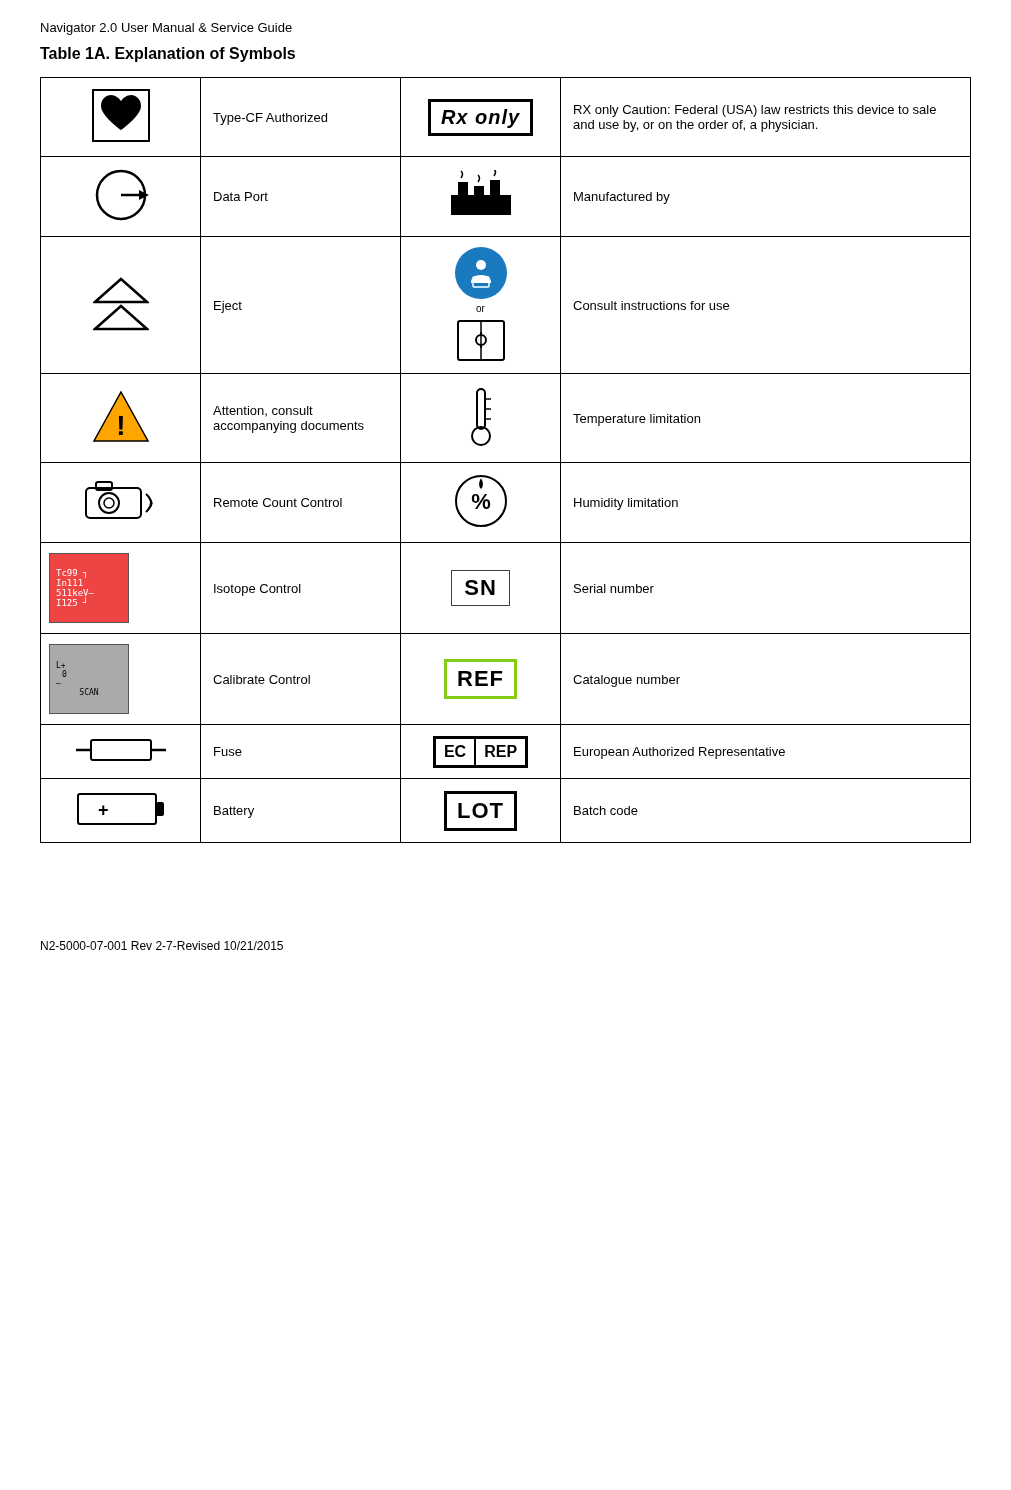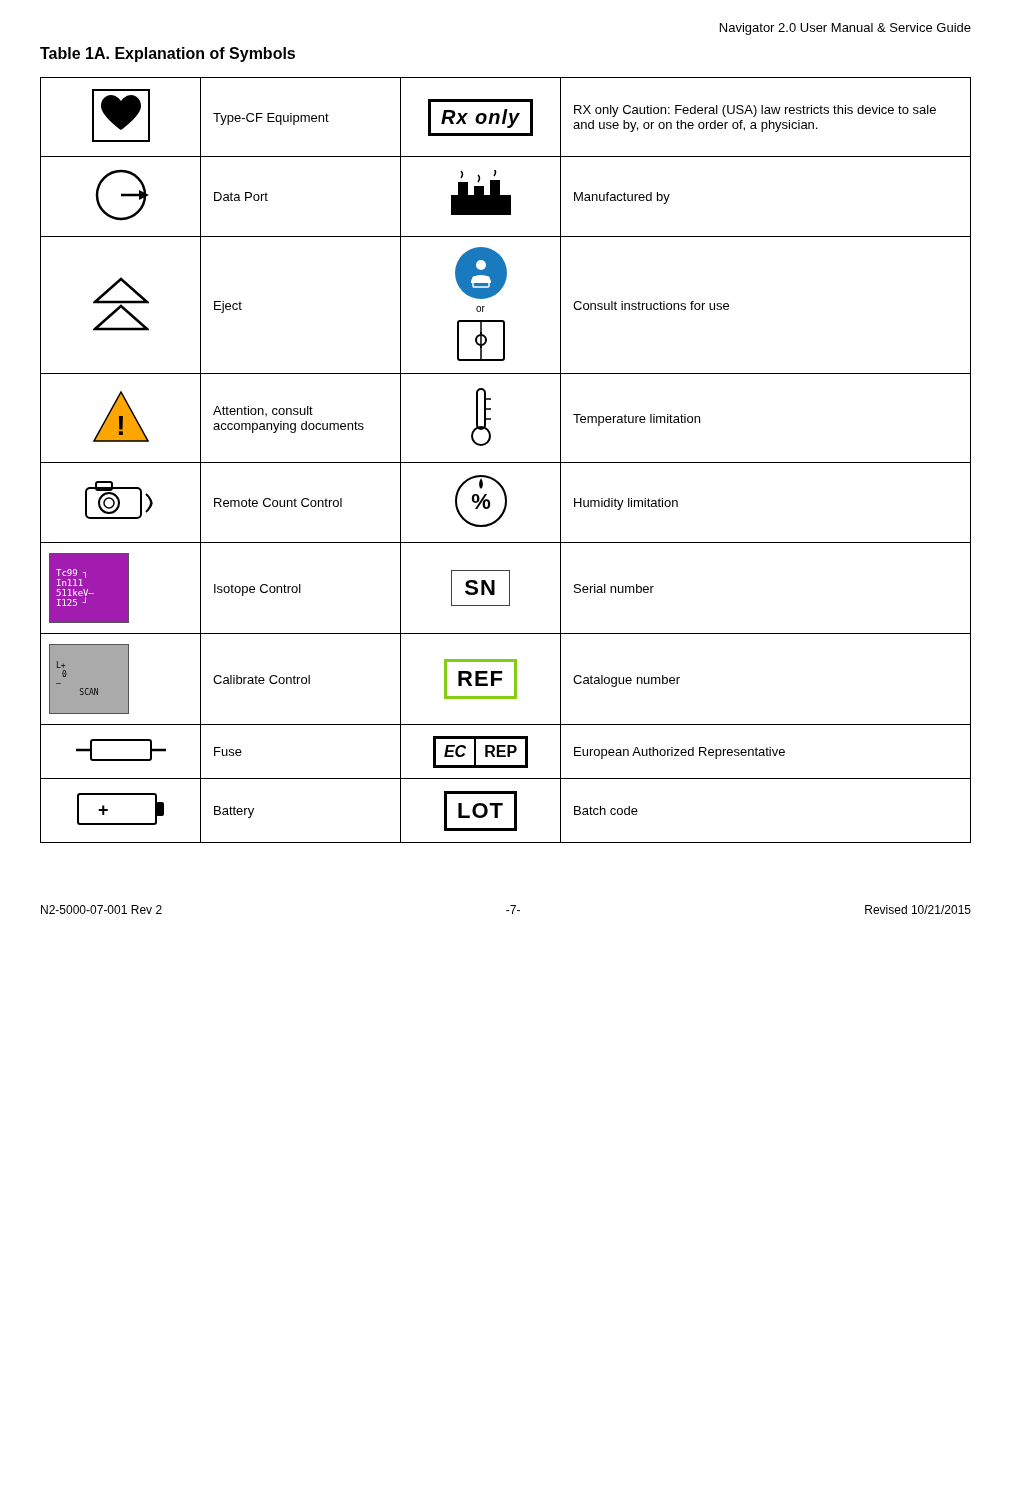"Navigator 2.0 User Manual &" .page-header { text-align: right -> none }
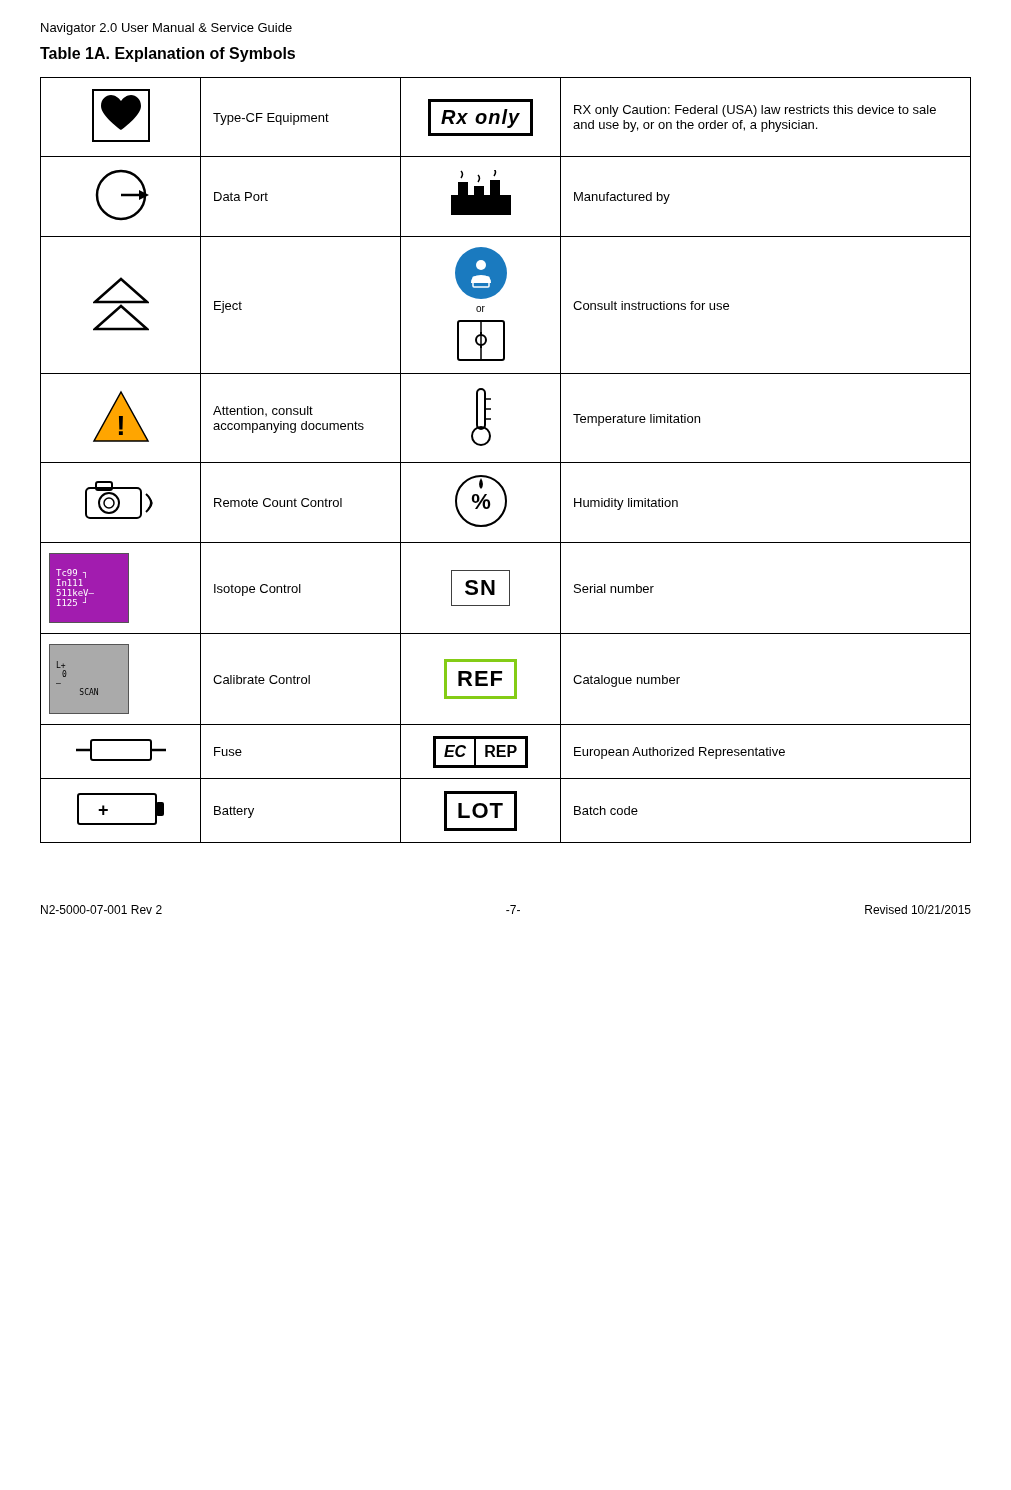"Type-CF Equipment" span { text: Equipment -> Authorized }
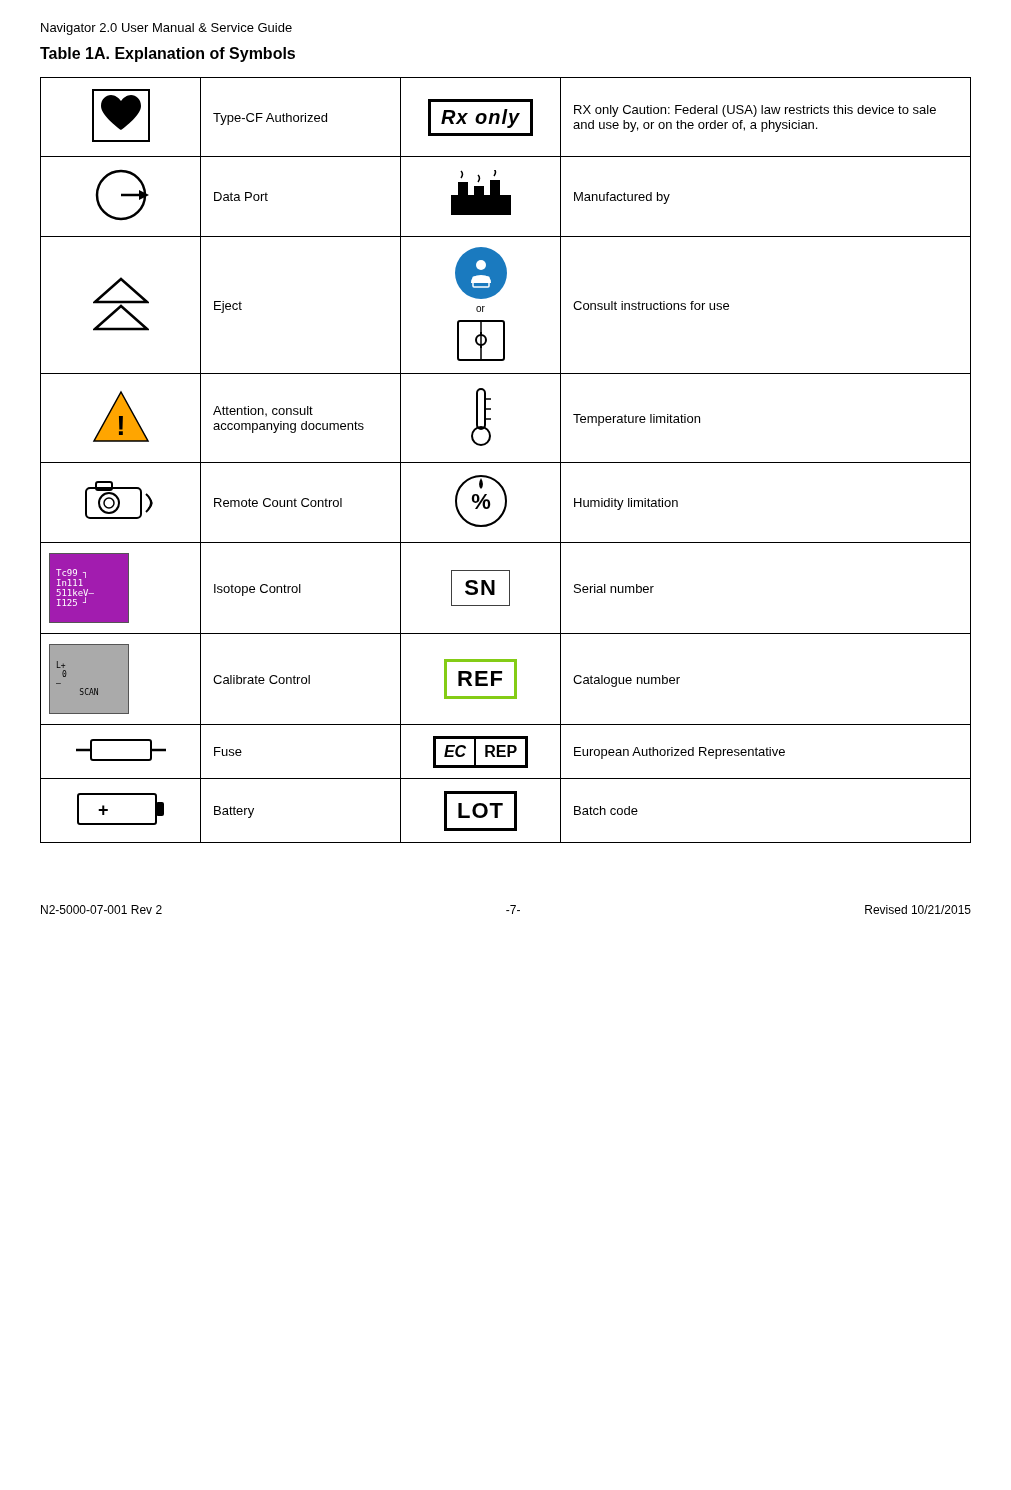"Tc99 ┐" .isotope-img { background: #a21caf -> #ef4444 }
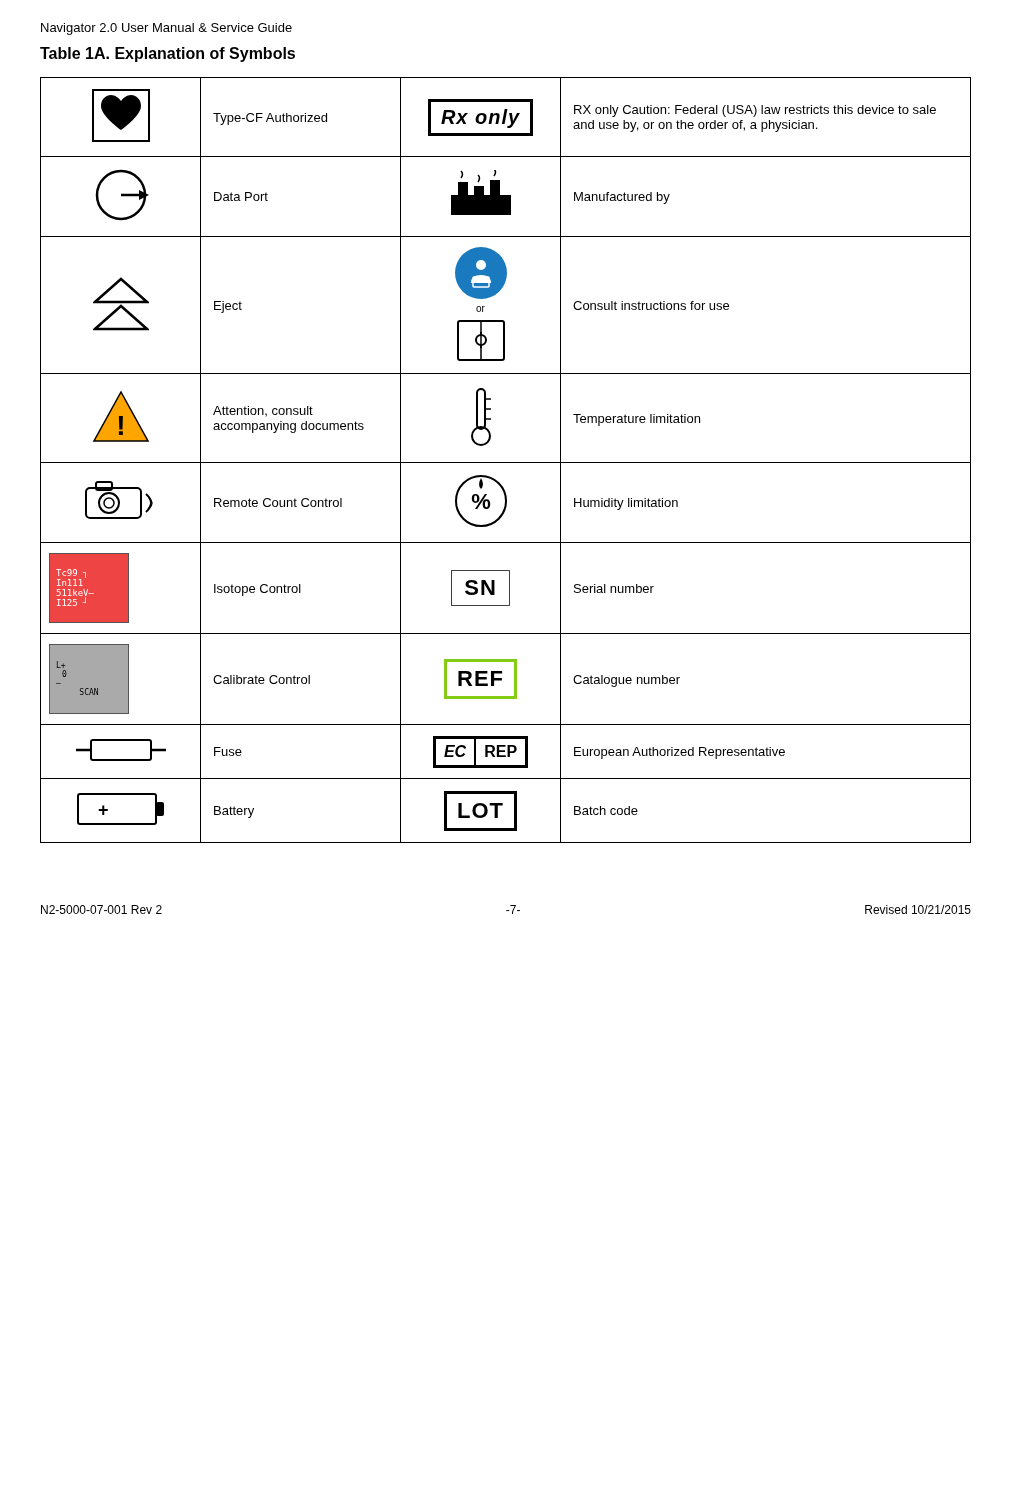"EC" .ec-part { font-style: italic -> none }
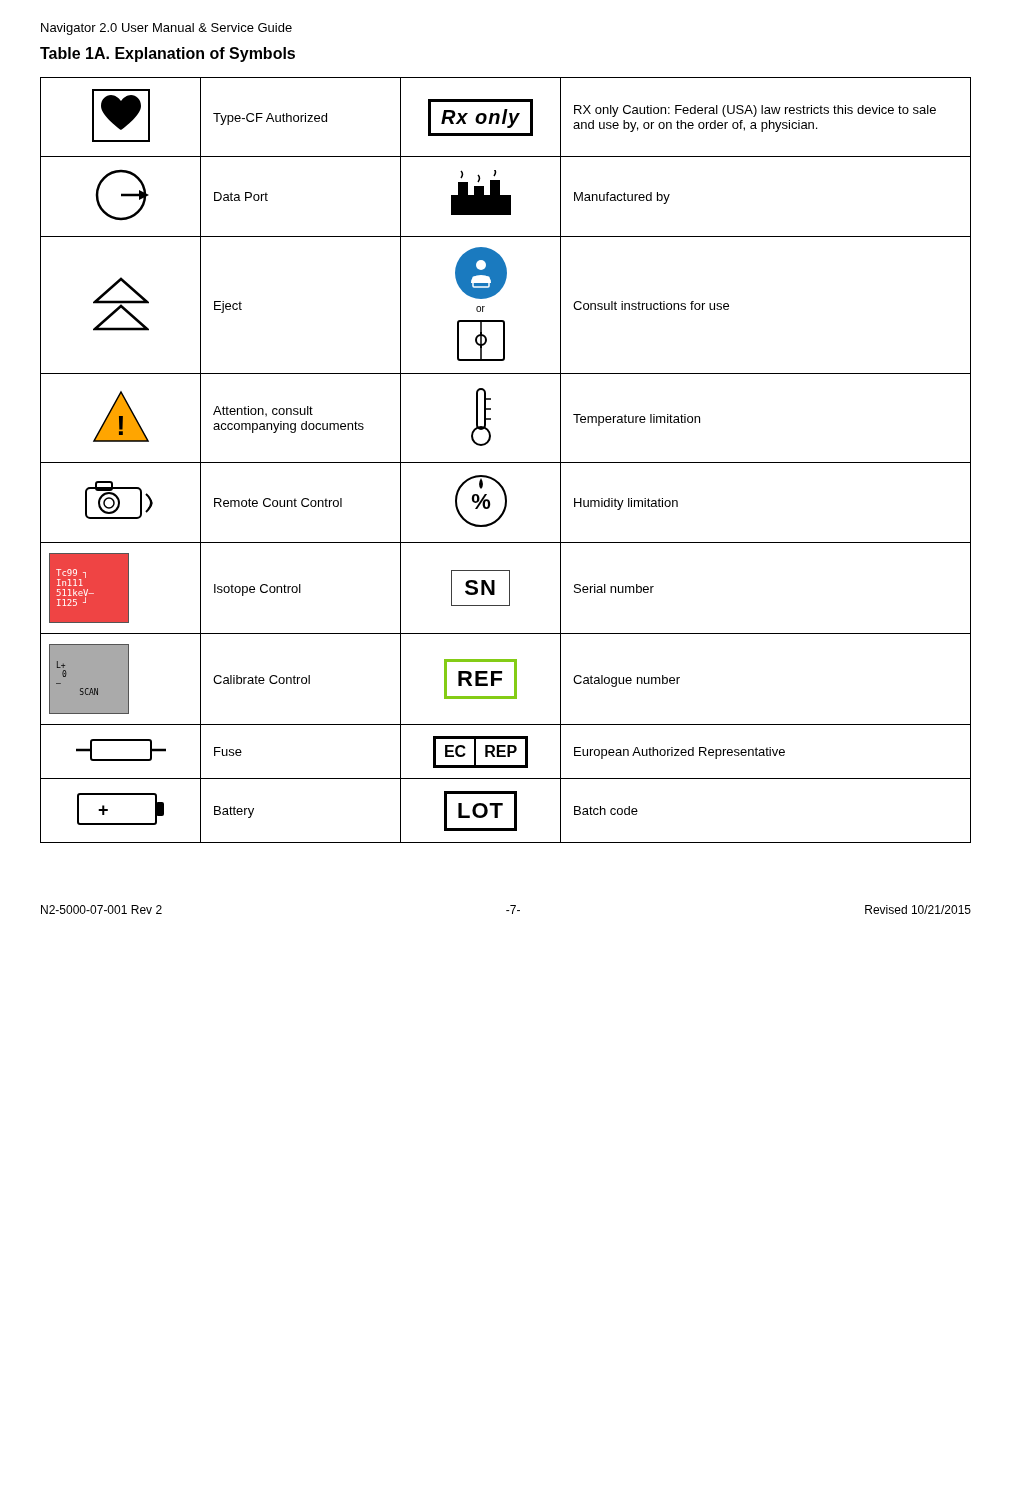"N2-5000-07-001 Rev 2" .page-footer { justify-content: space-between -> flex-start; margin-top: 60px -> 96px }
